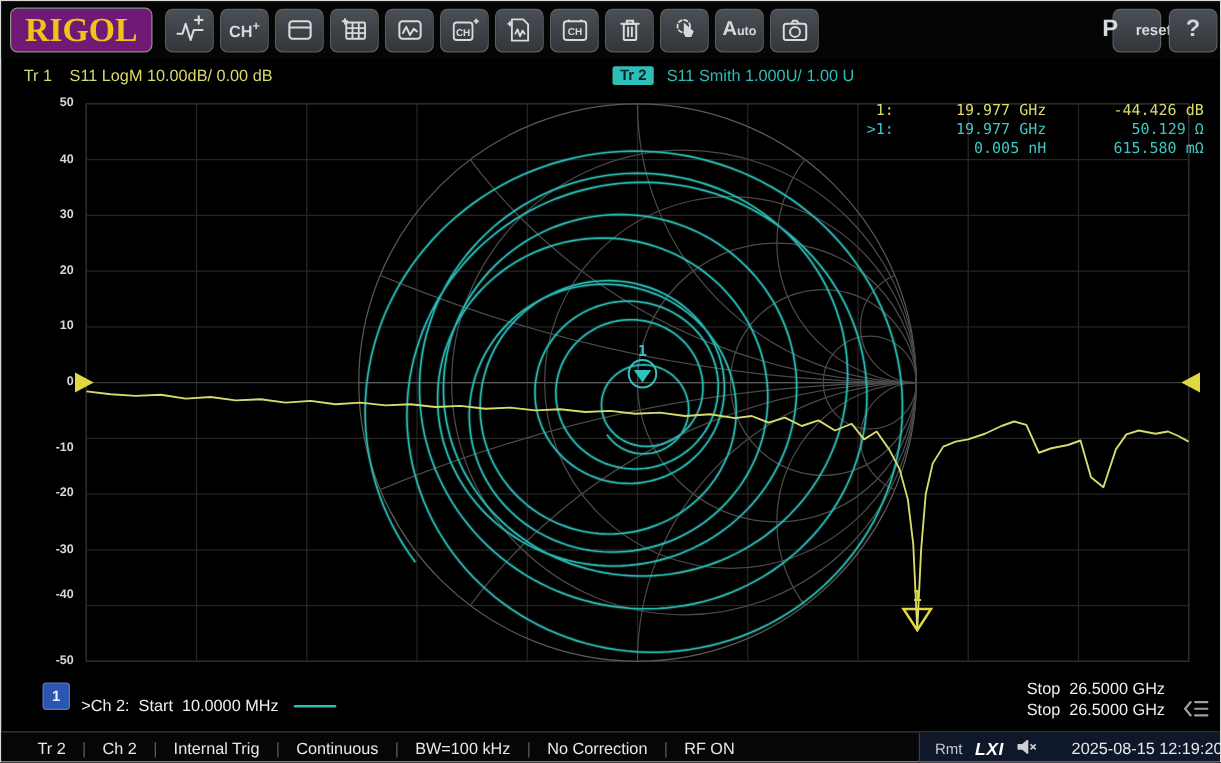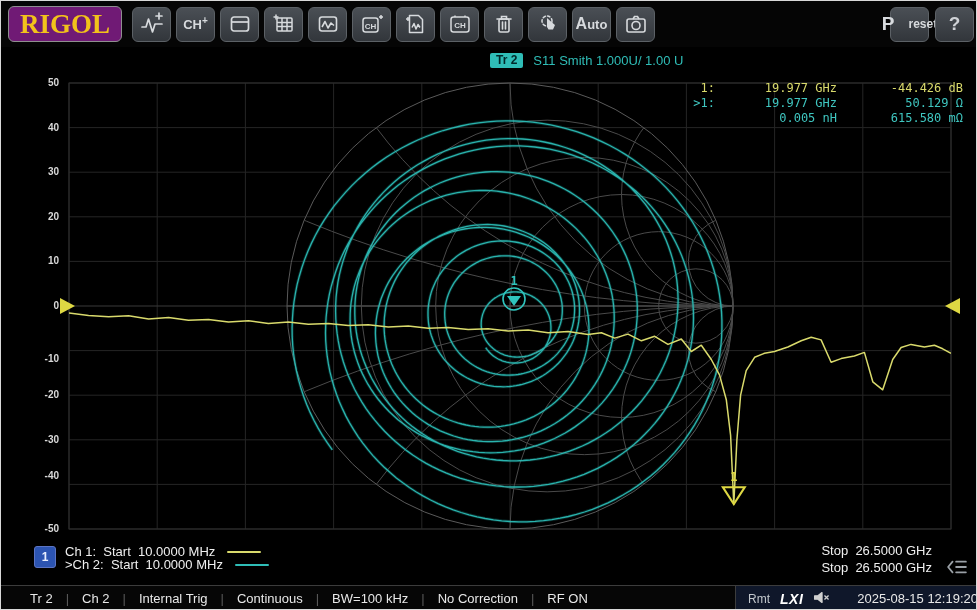"uto" .tbtn .small { font-size: 13px -> 10px }
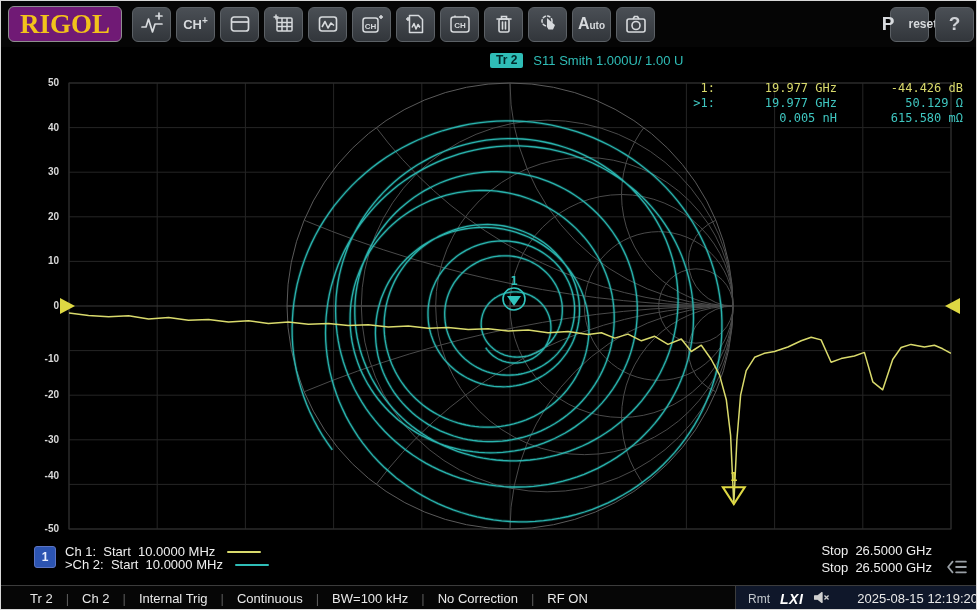"Tr 1 S11 LogM 10.00dB/" div { html: none -> <div><span>Tr 1</span><span>S11 LogM 10.00dB/ 0.00 dB</span></div> }
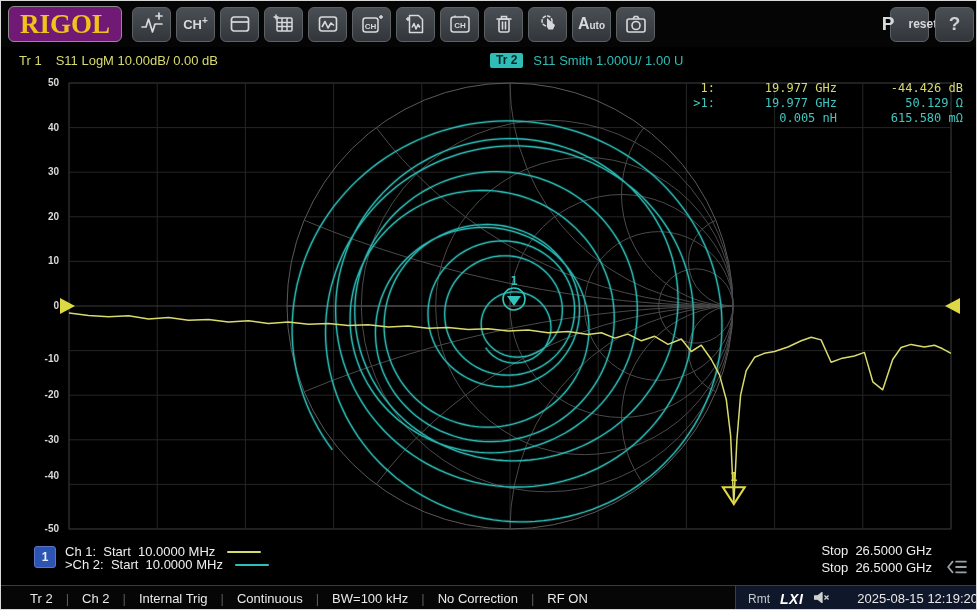"Ch 1: Start 10.0000 MHz" div.chrow { html: <div><span>Ch 1: Start 10.0000 MHz</span><span></span></div> -> none }
